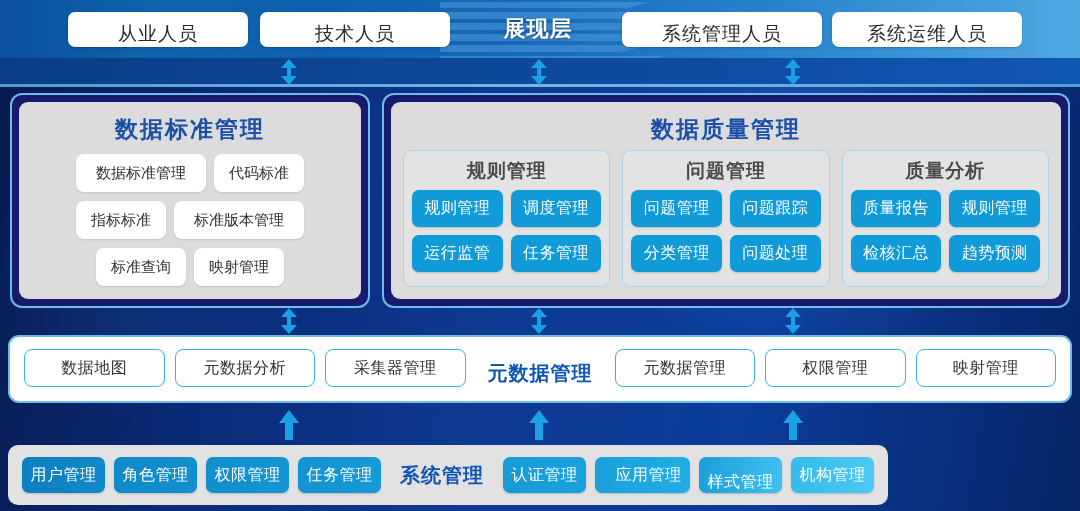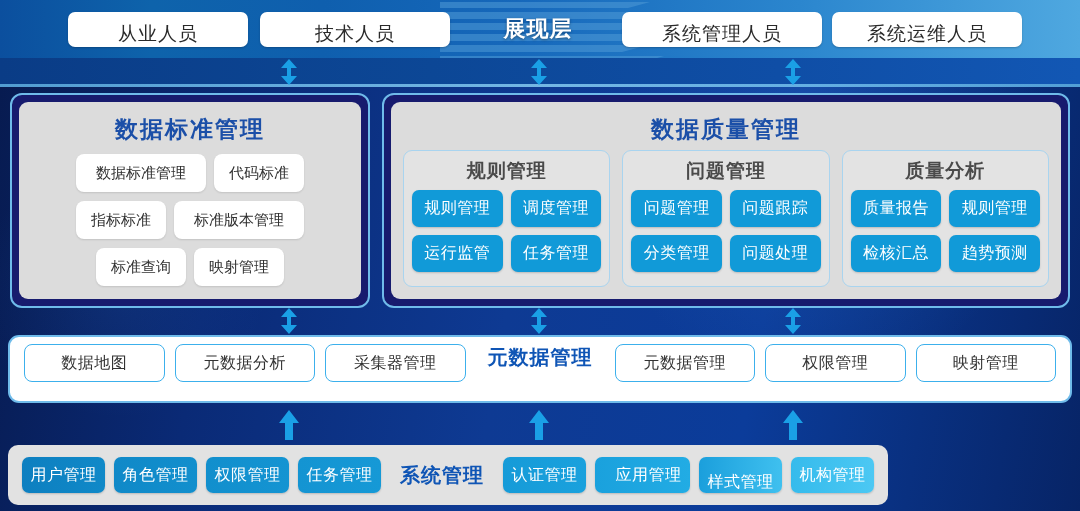"数据地图" #meta-row { align-items: flex-start -> flex-end; padding: 7px 14px -> 14px 14px }
